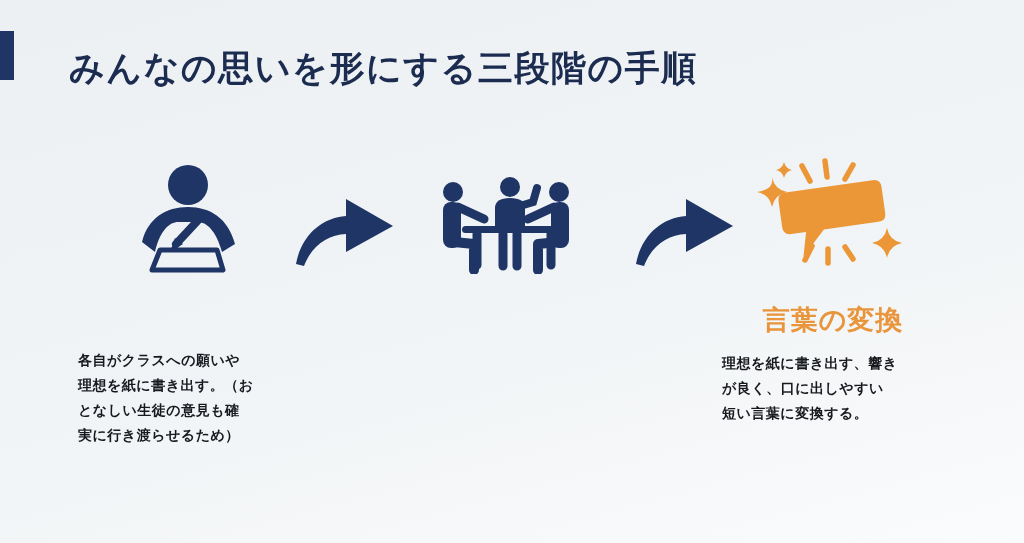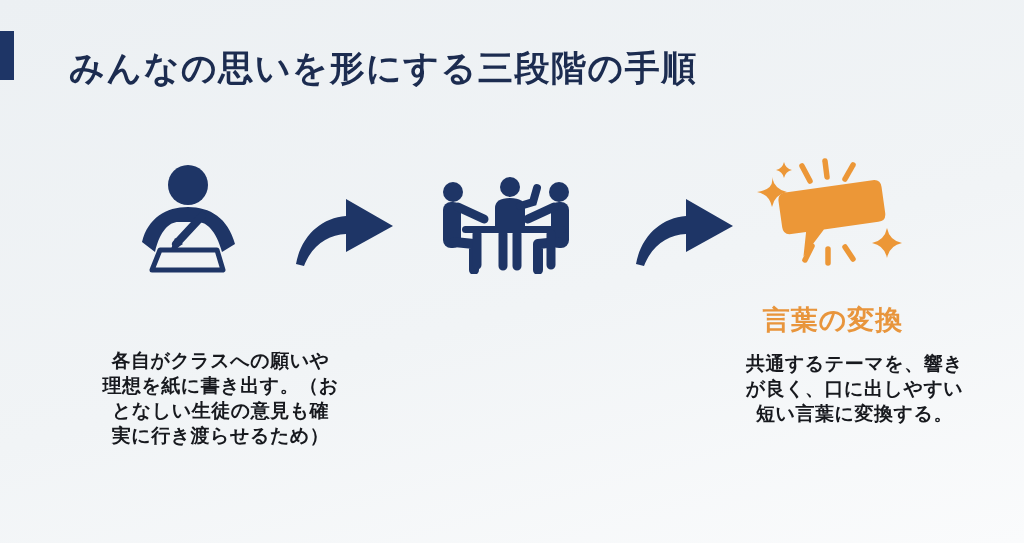"各自がクラスへの願いや" .step-desc { font-size: 19px -> 14px; text-align: center -> none }
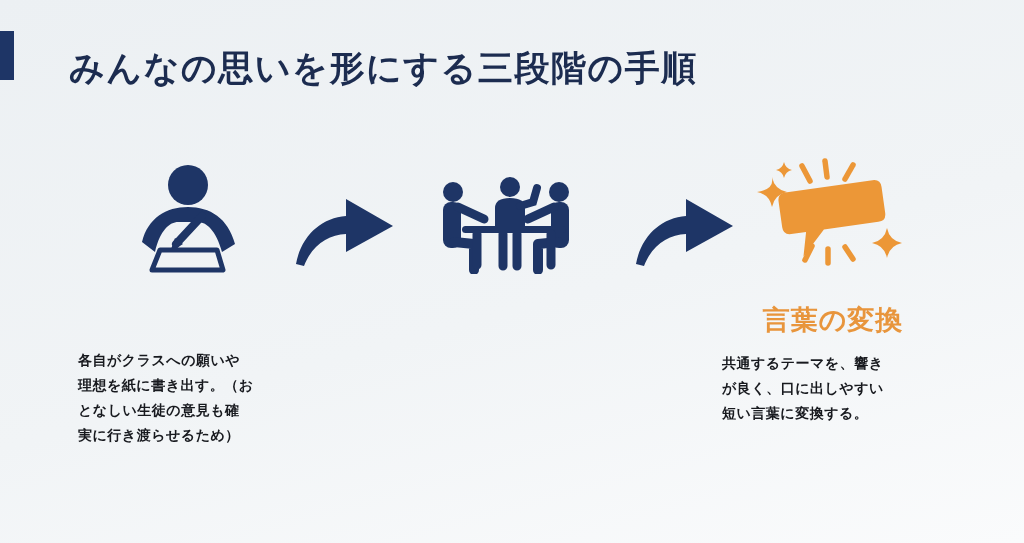"共通するテーマを、響き" div.abs { text: 共通するテーマを -> 理想を紙に書き出す }
